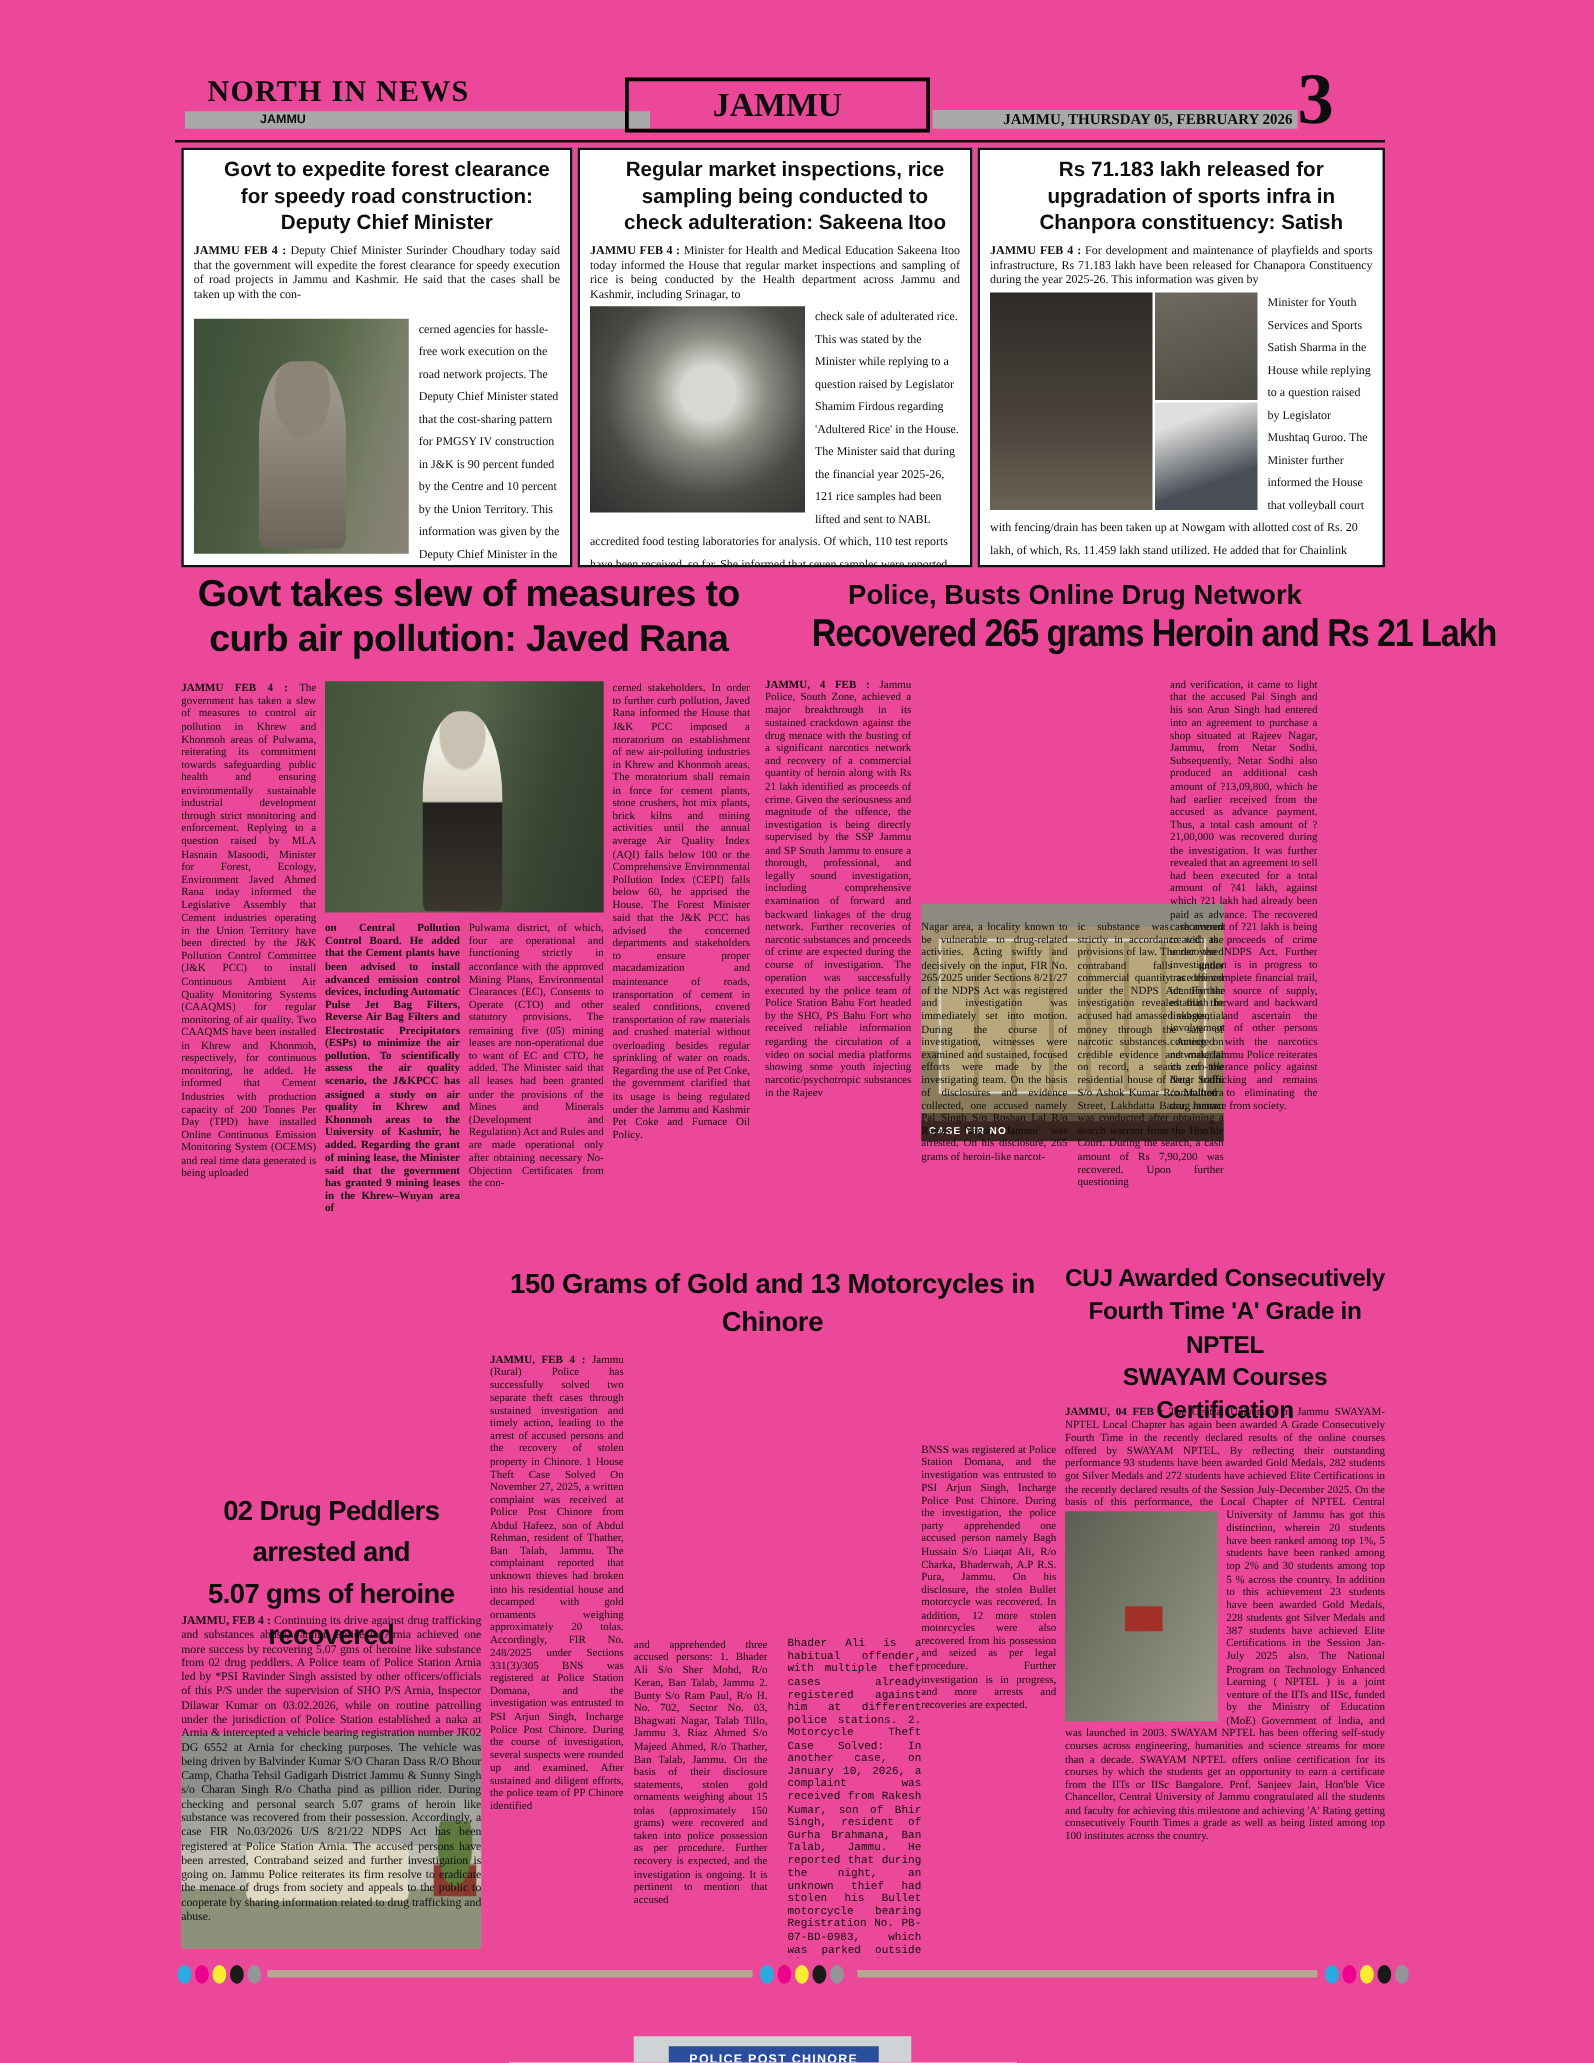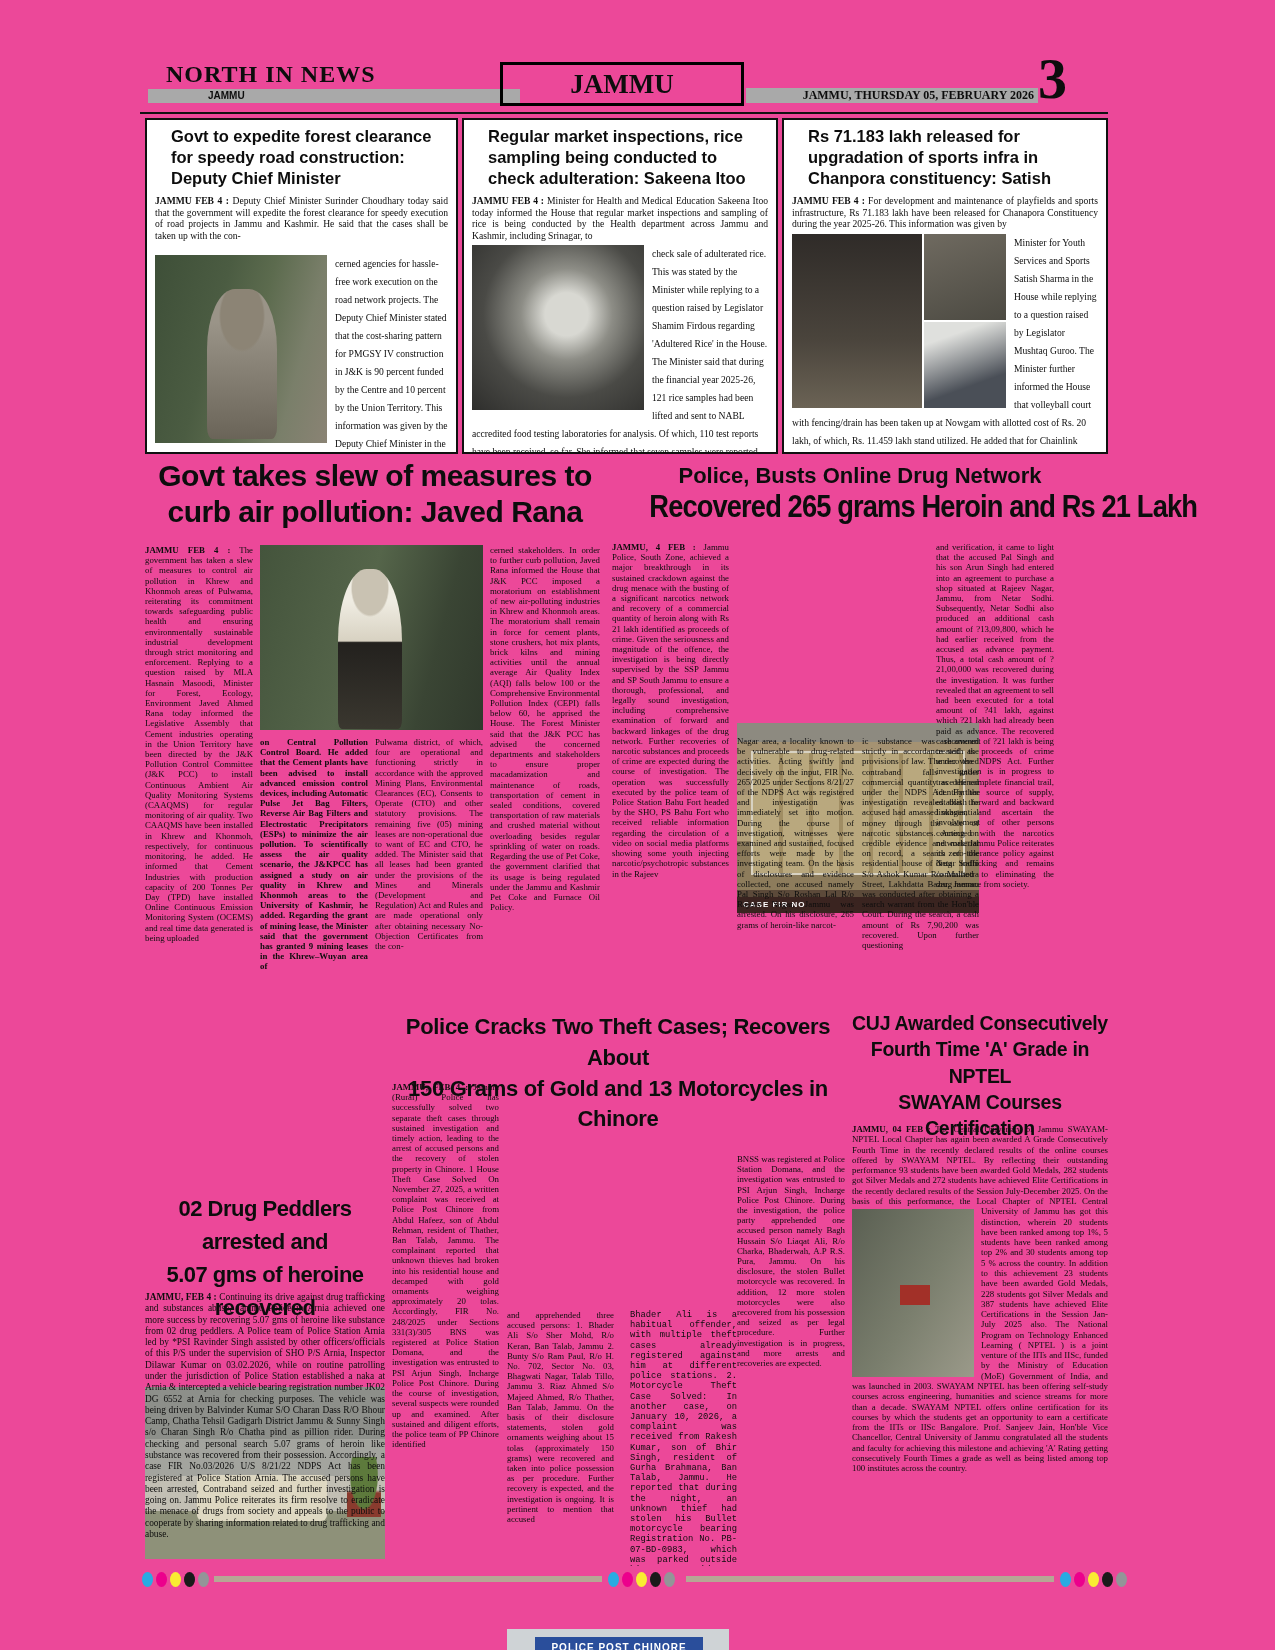"Govt to expedite forest clearance" .art-head { text-align: left -> center }
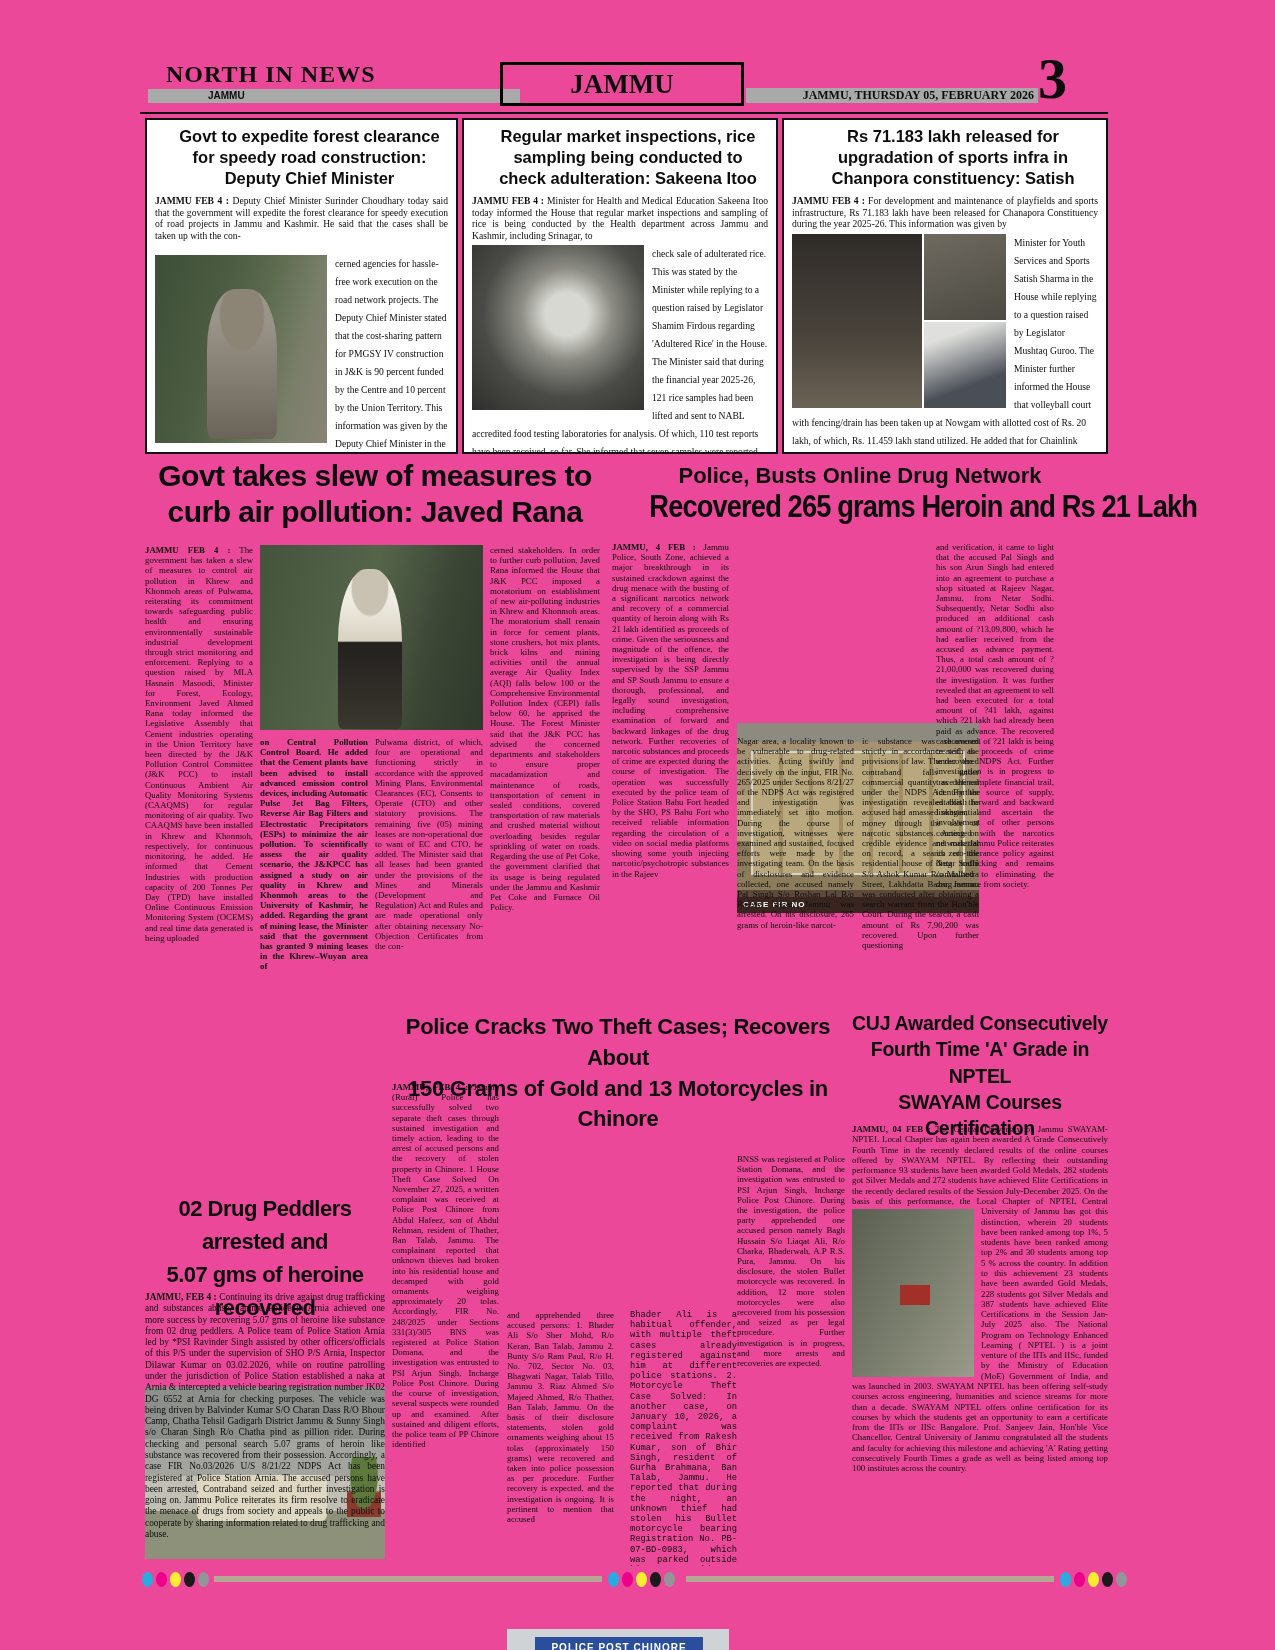"Police Cracks Two Theft Cases;" div { html: <div>Police Cracks Two Theft Cases; Recovers About</div> -> none }
